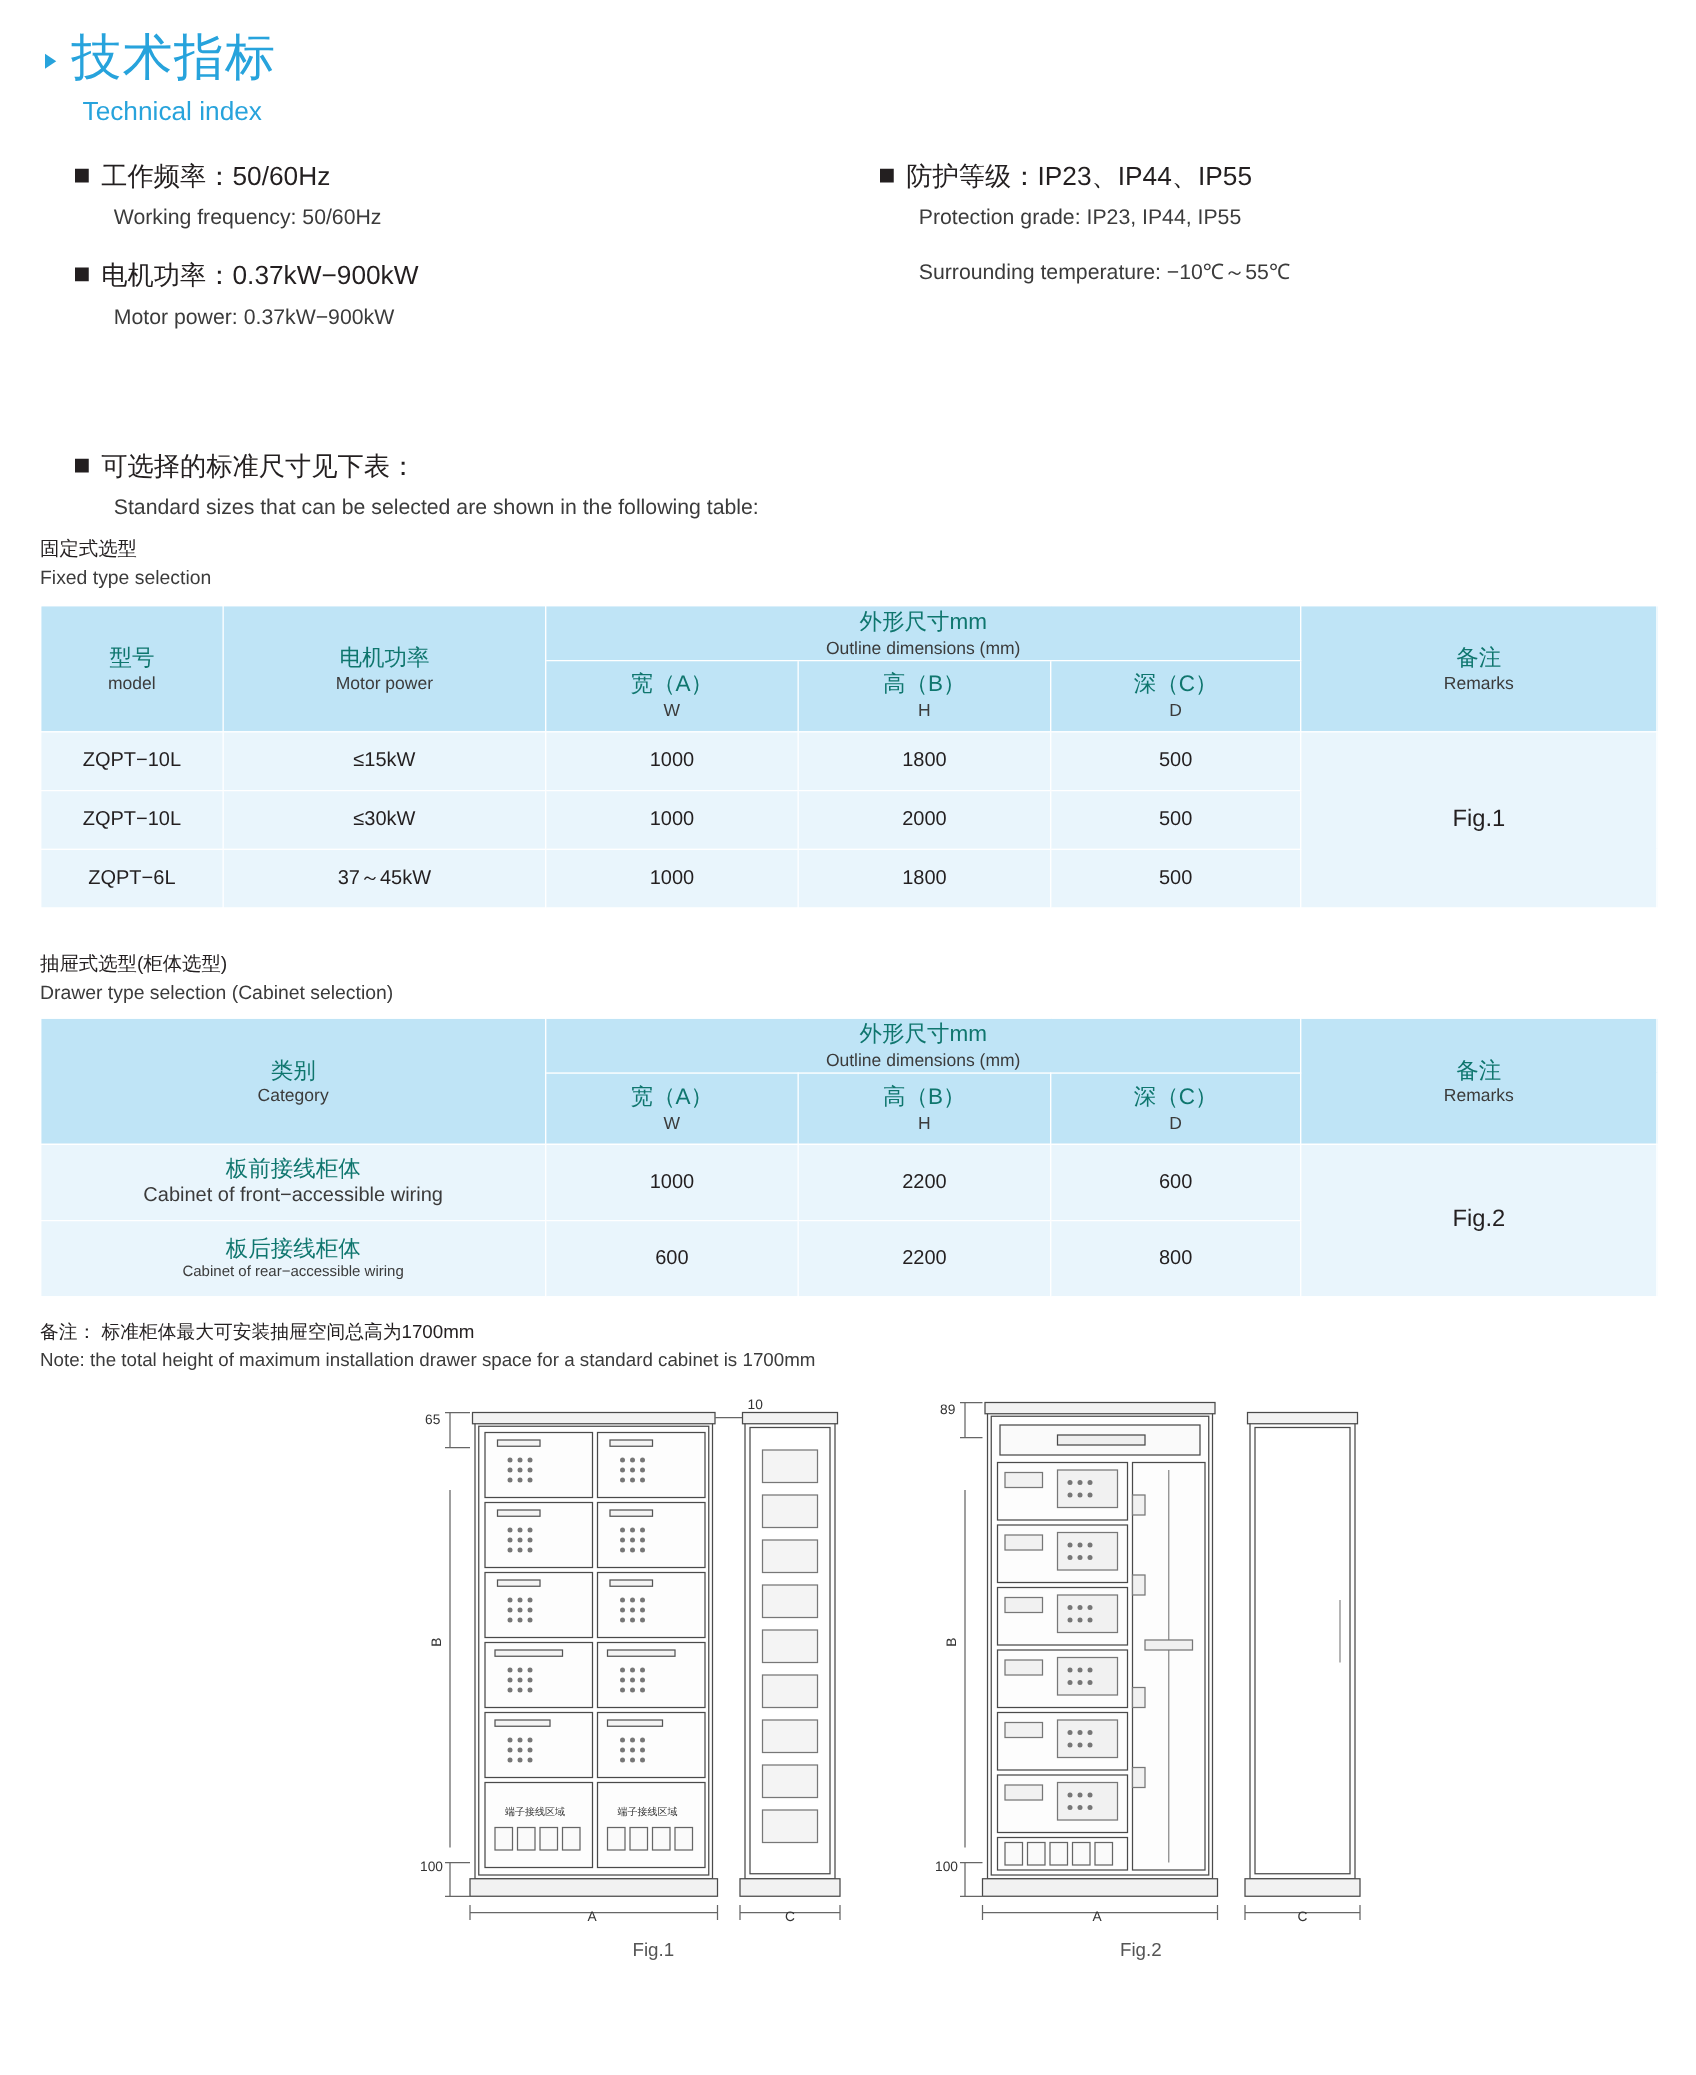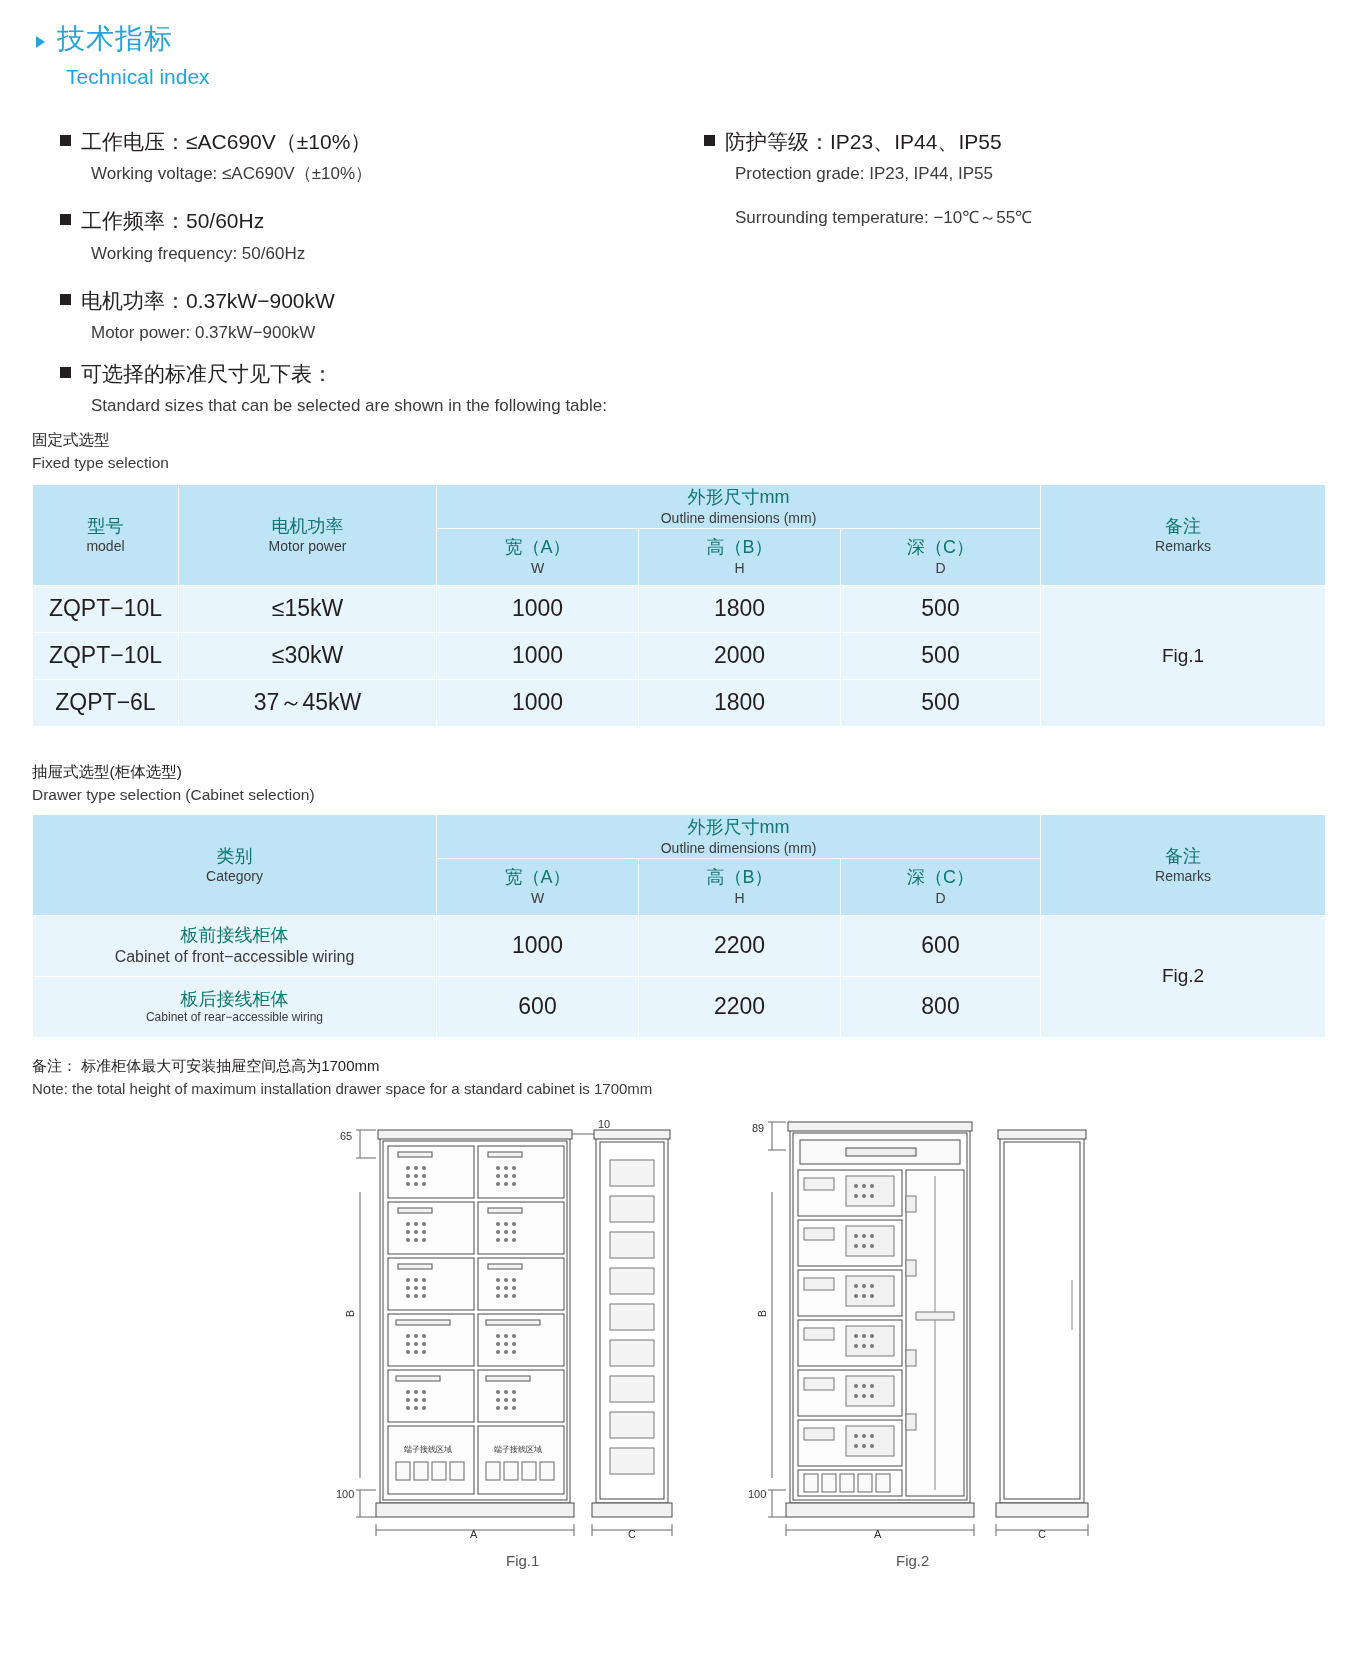"技术指标" .title-cn { font-size: 28px -> 40px }
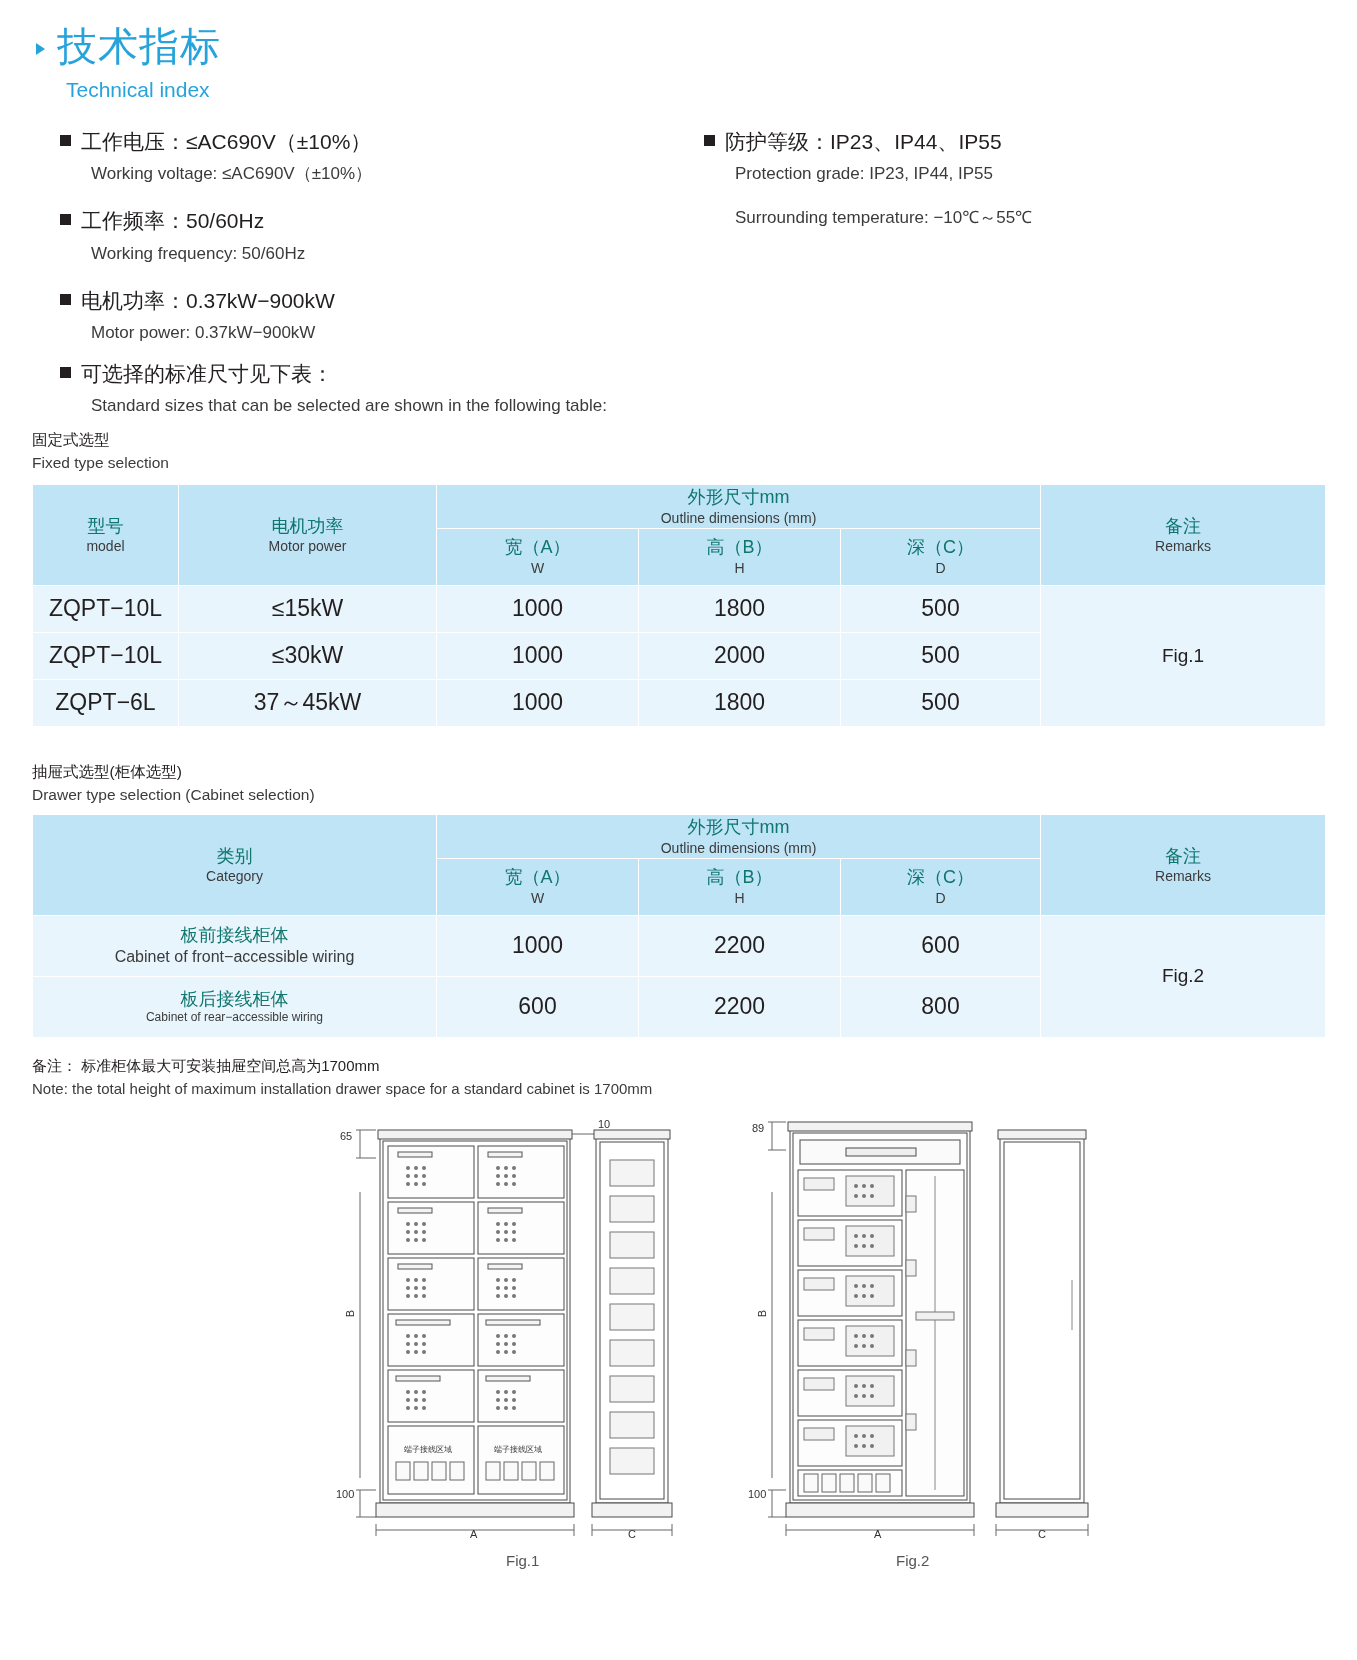"工作电压：≤AC690V（±10%）" div.spec-item { html: <div> <div> <span></span> <span>工作电压：≤AC690V（±10%）</span> </div> <div>Working voltage: ≤AC690V（±10%）</div> </div> -> none }
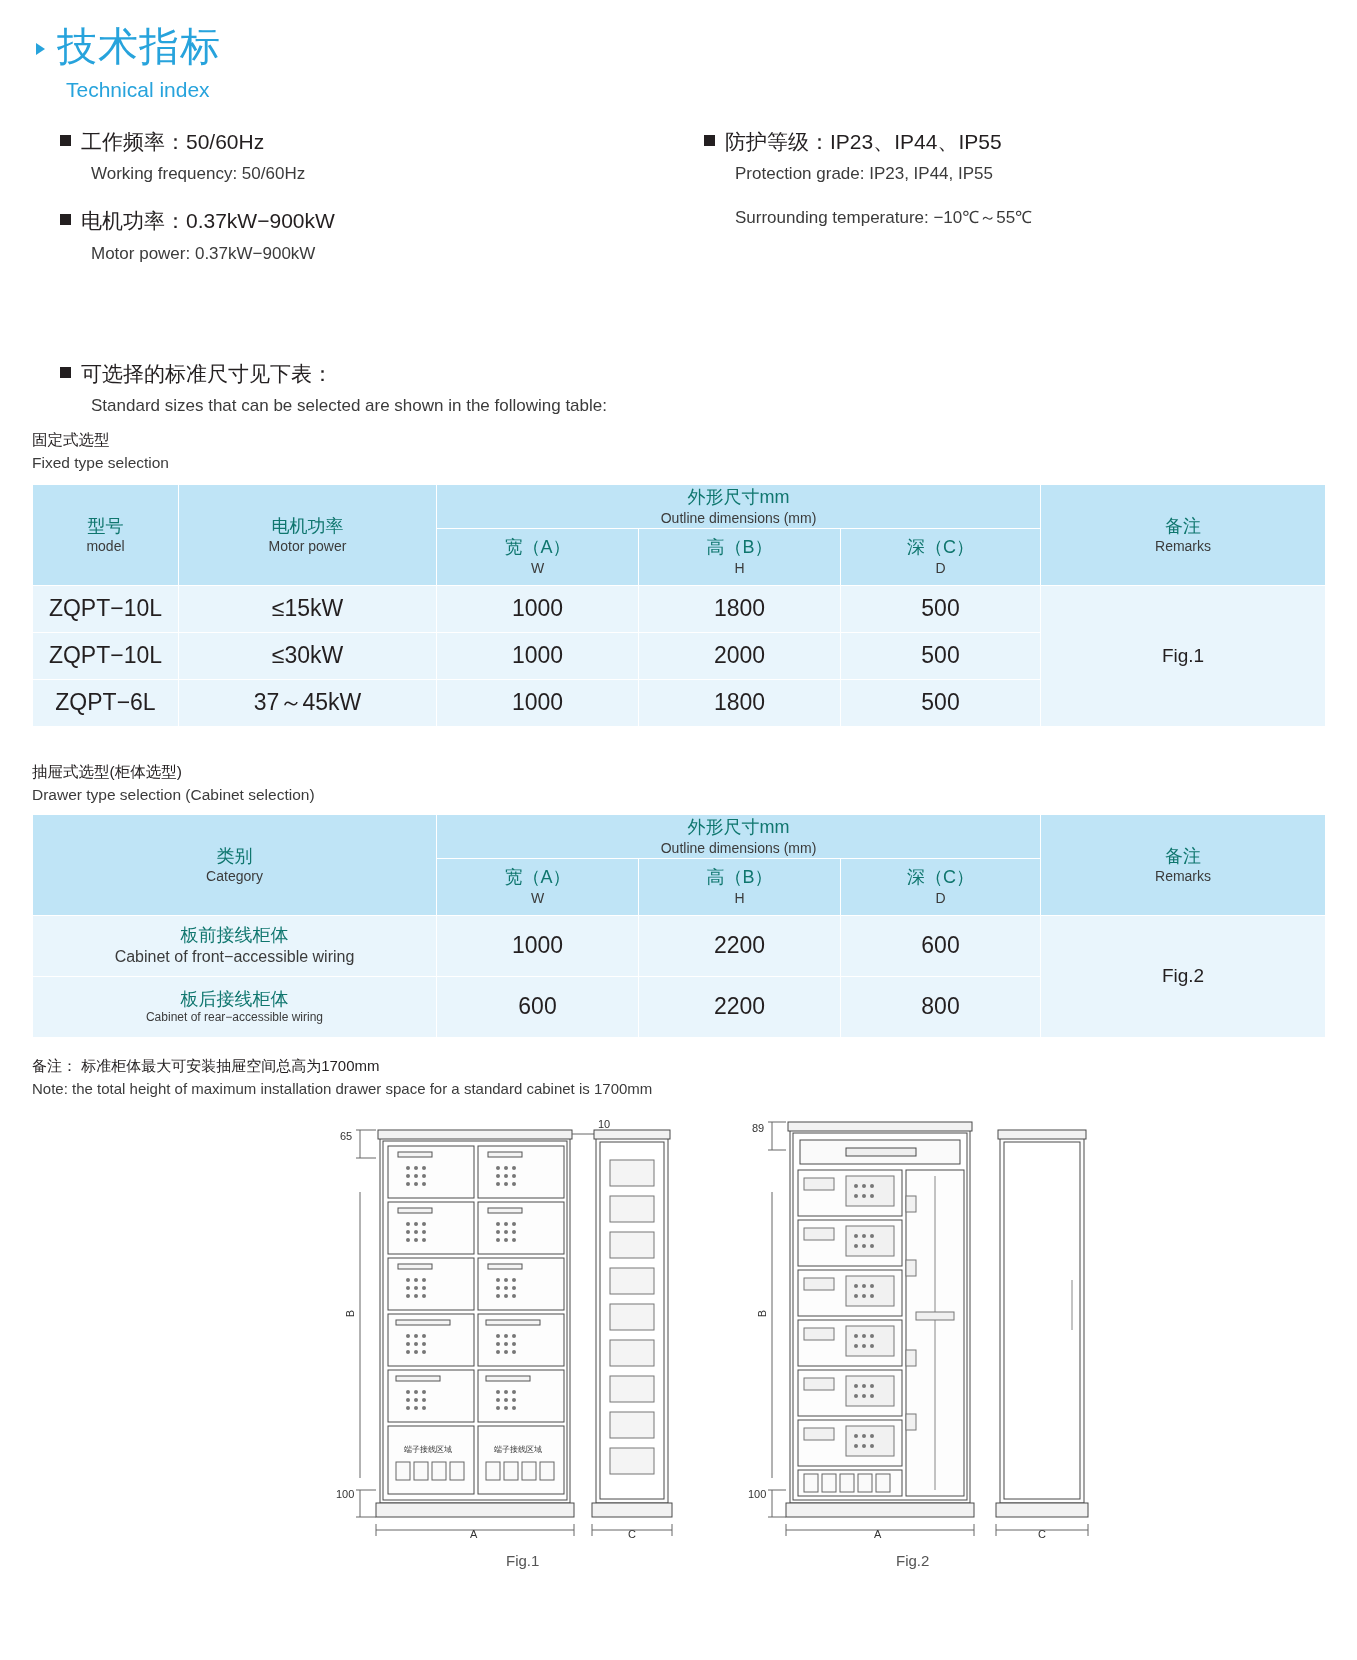"ZQPT−10L" .val { font-size: 23px -> 16px }
